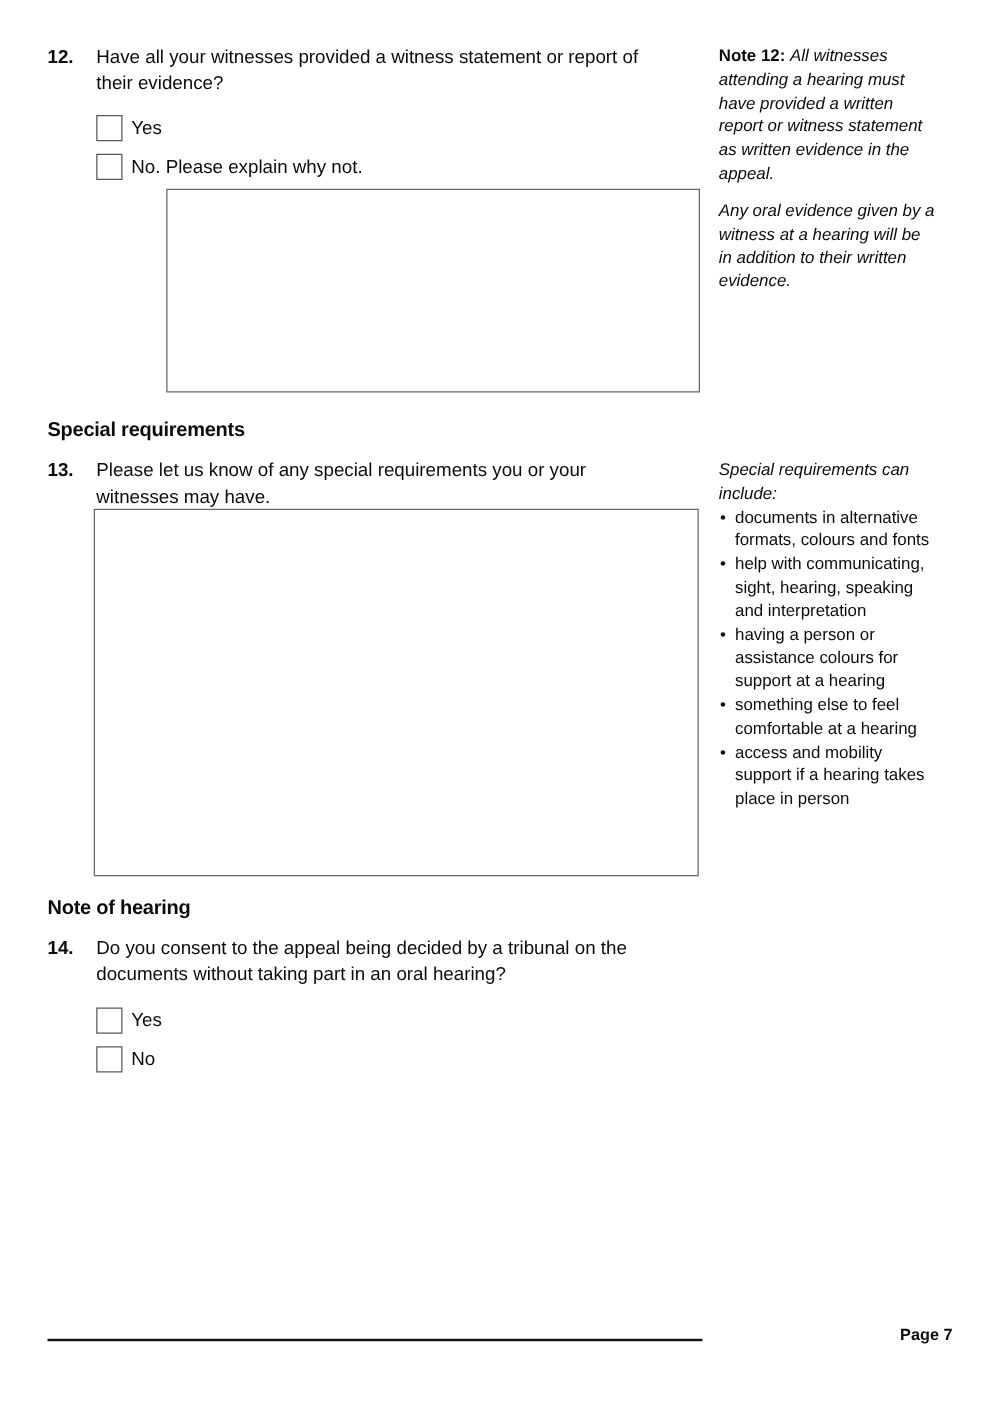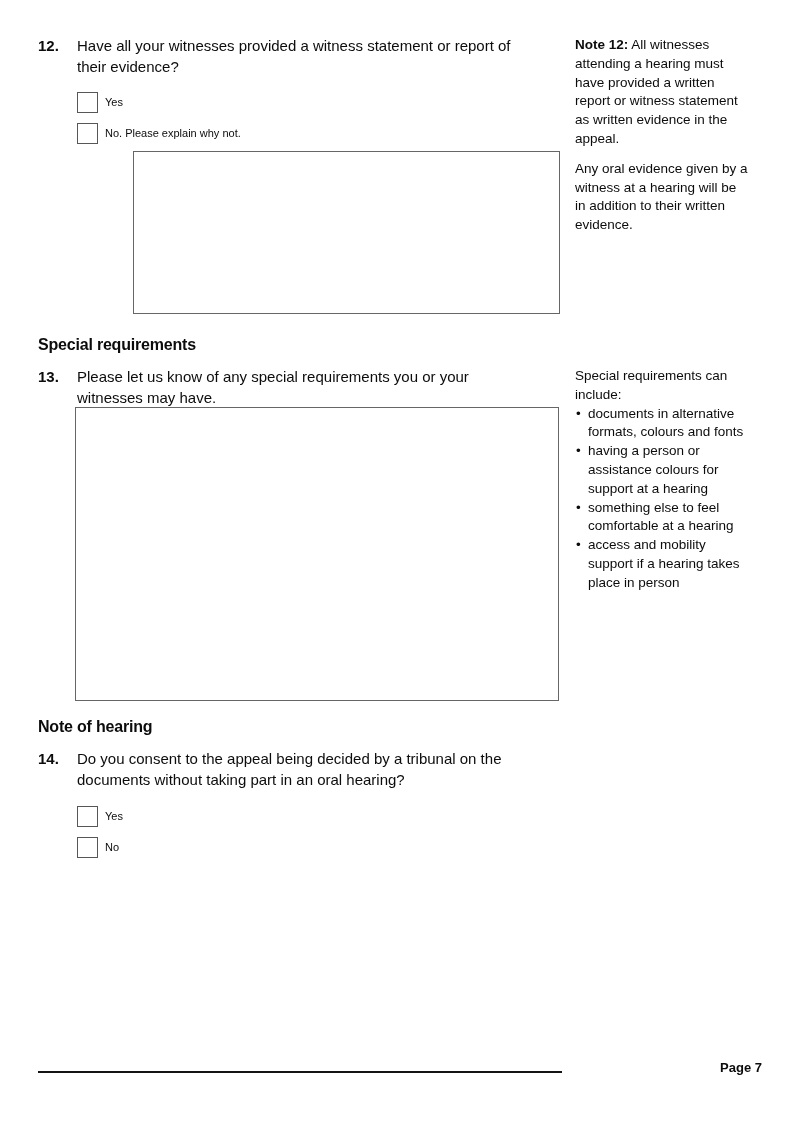"All witnesses" .note .pre { font-style: none -> italic }
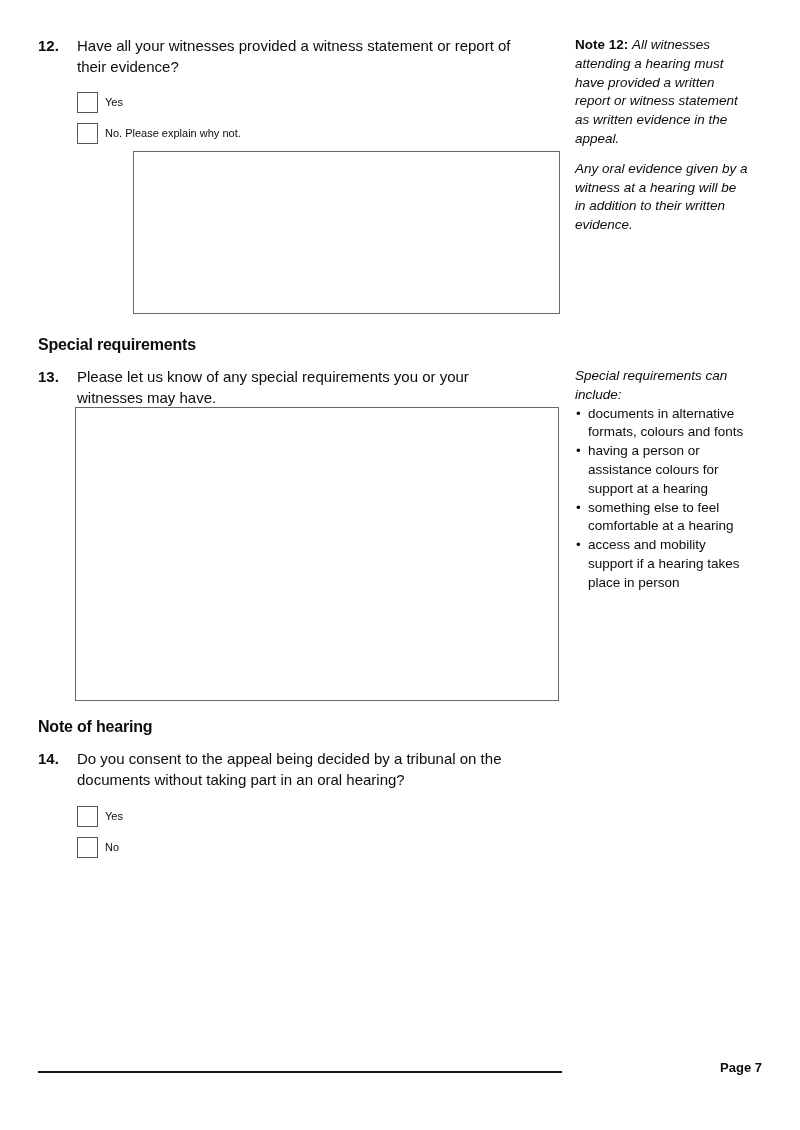"Yes" .option-label { font-size: 11px -> 15px }
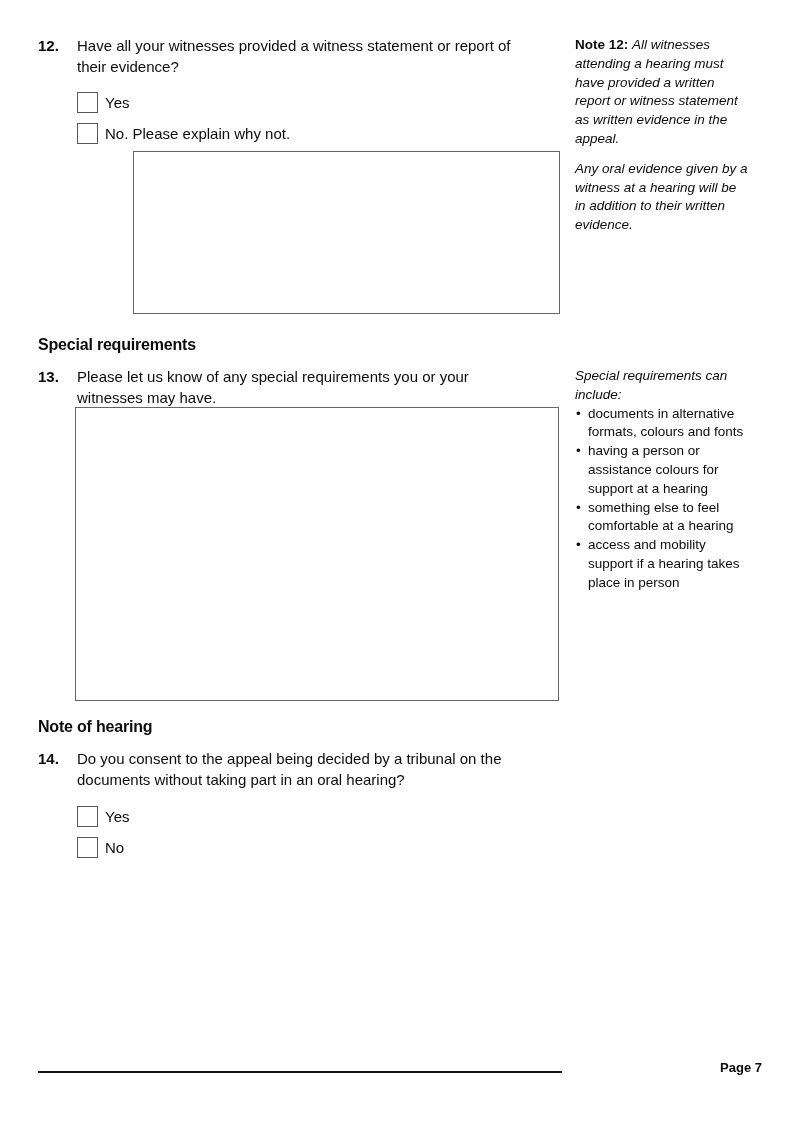"help with communicating," li { html: none -> <li>help with communicating, sight, hearing, speaking and interpretation</li> }
